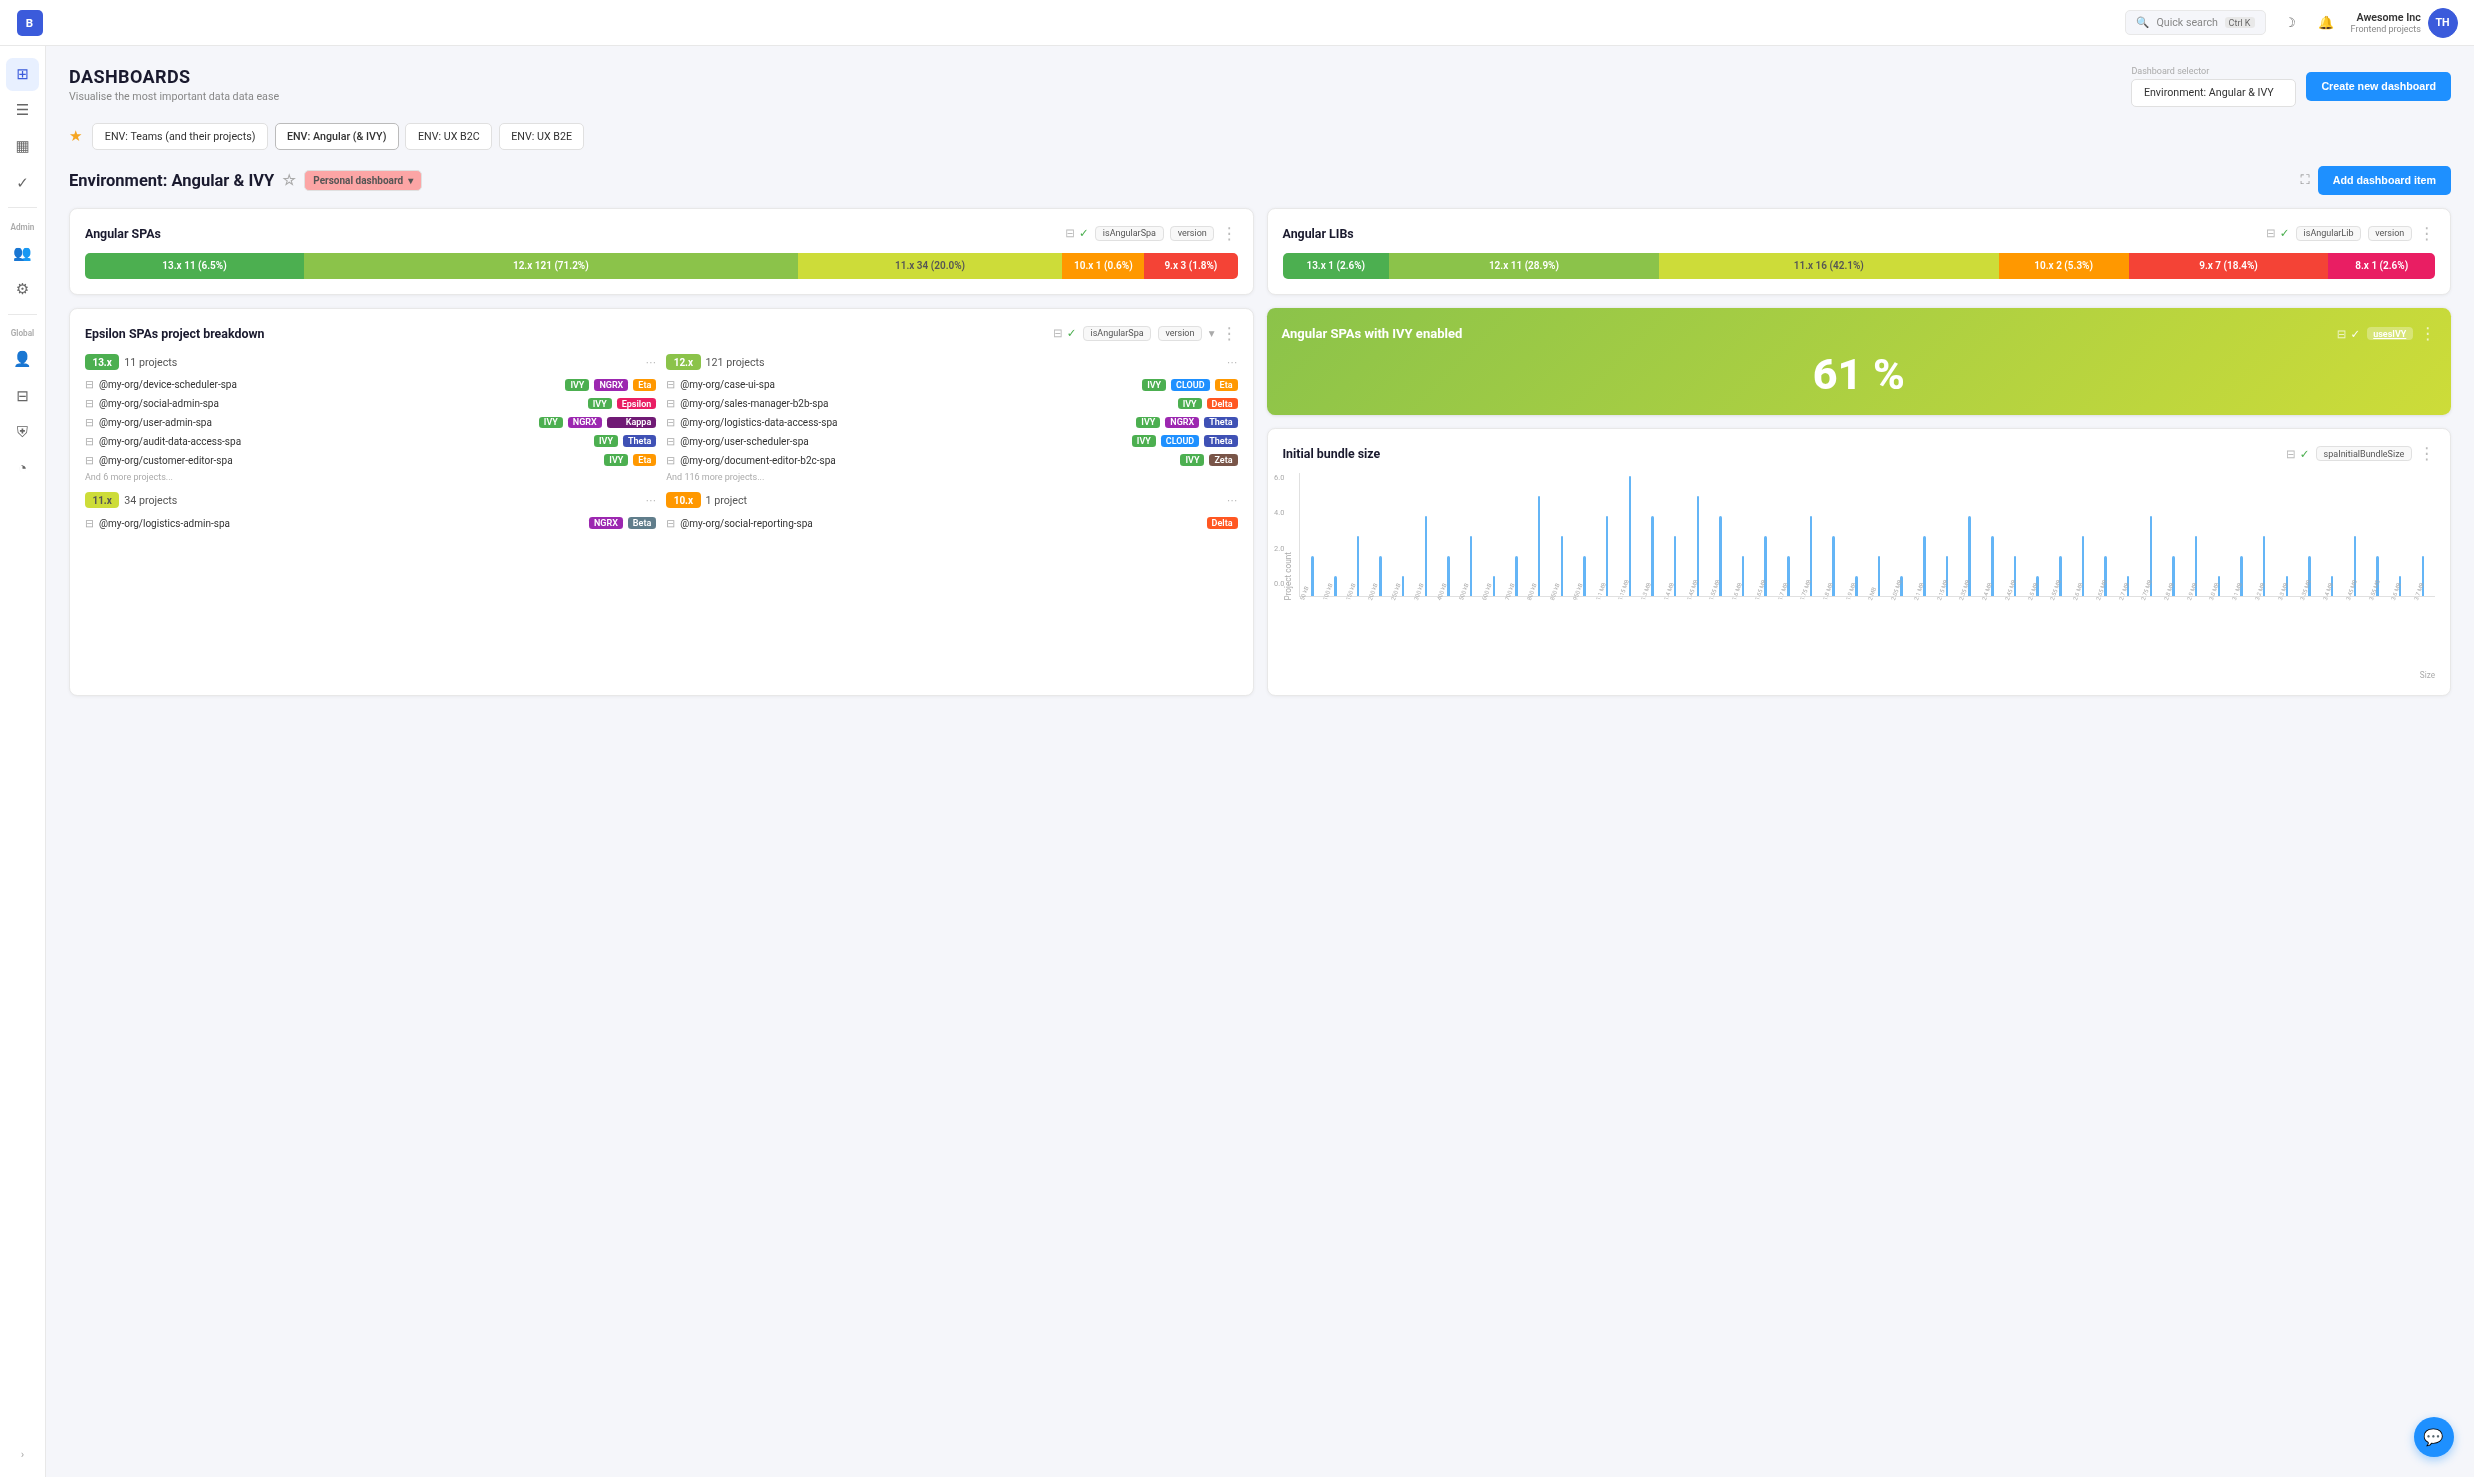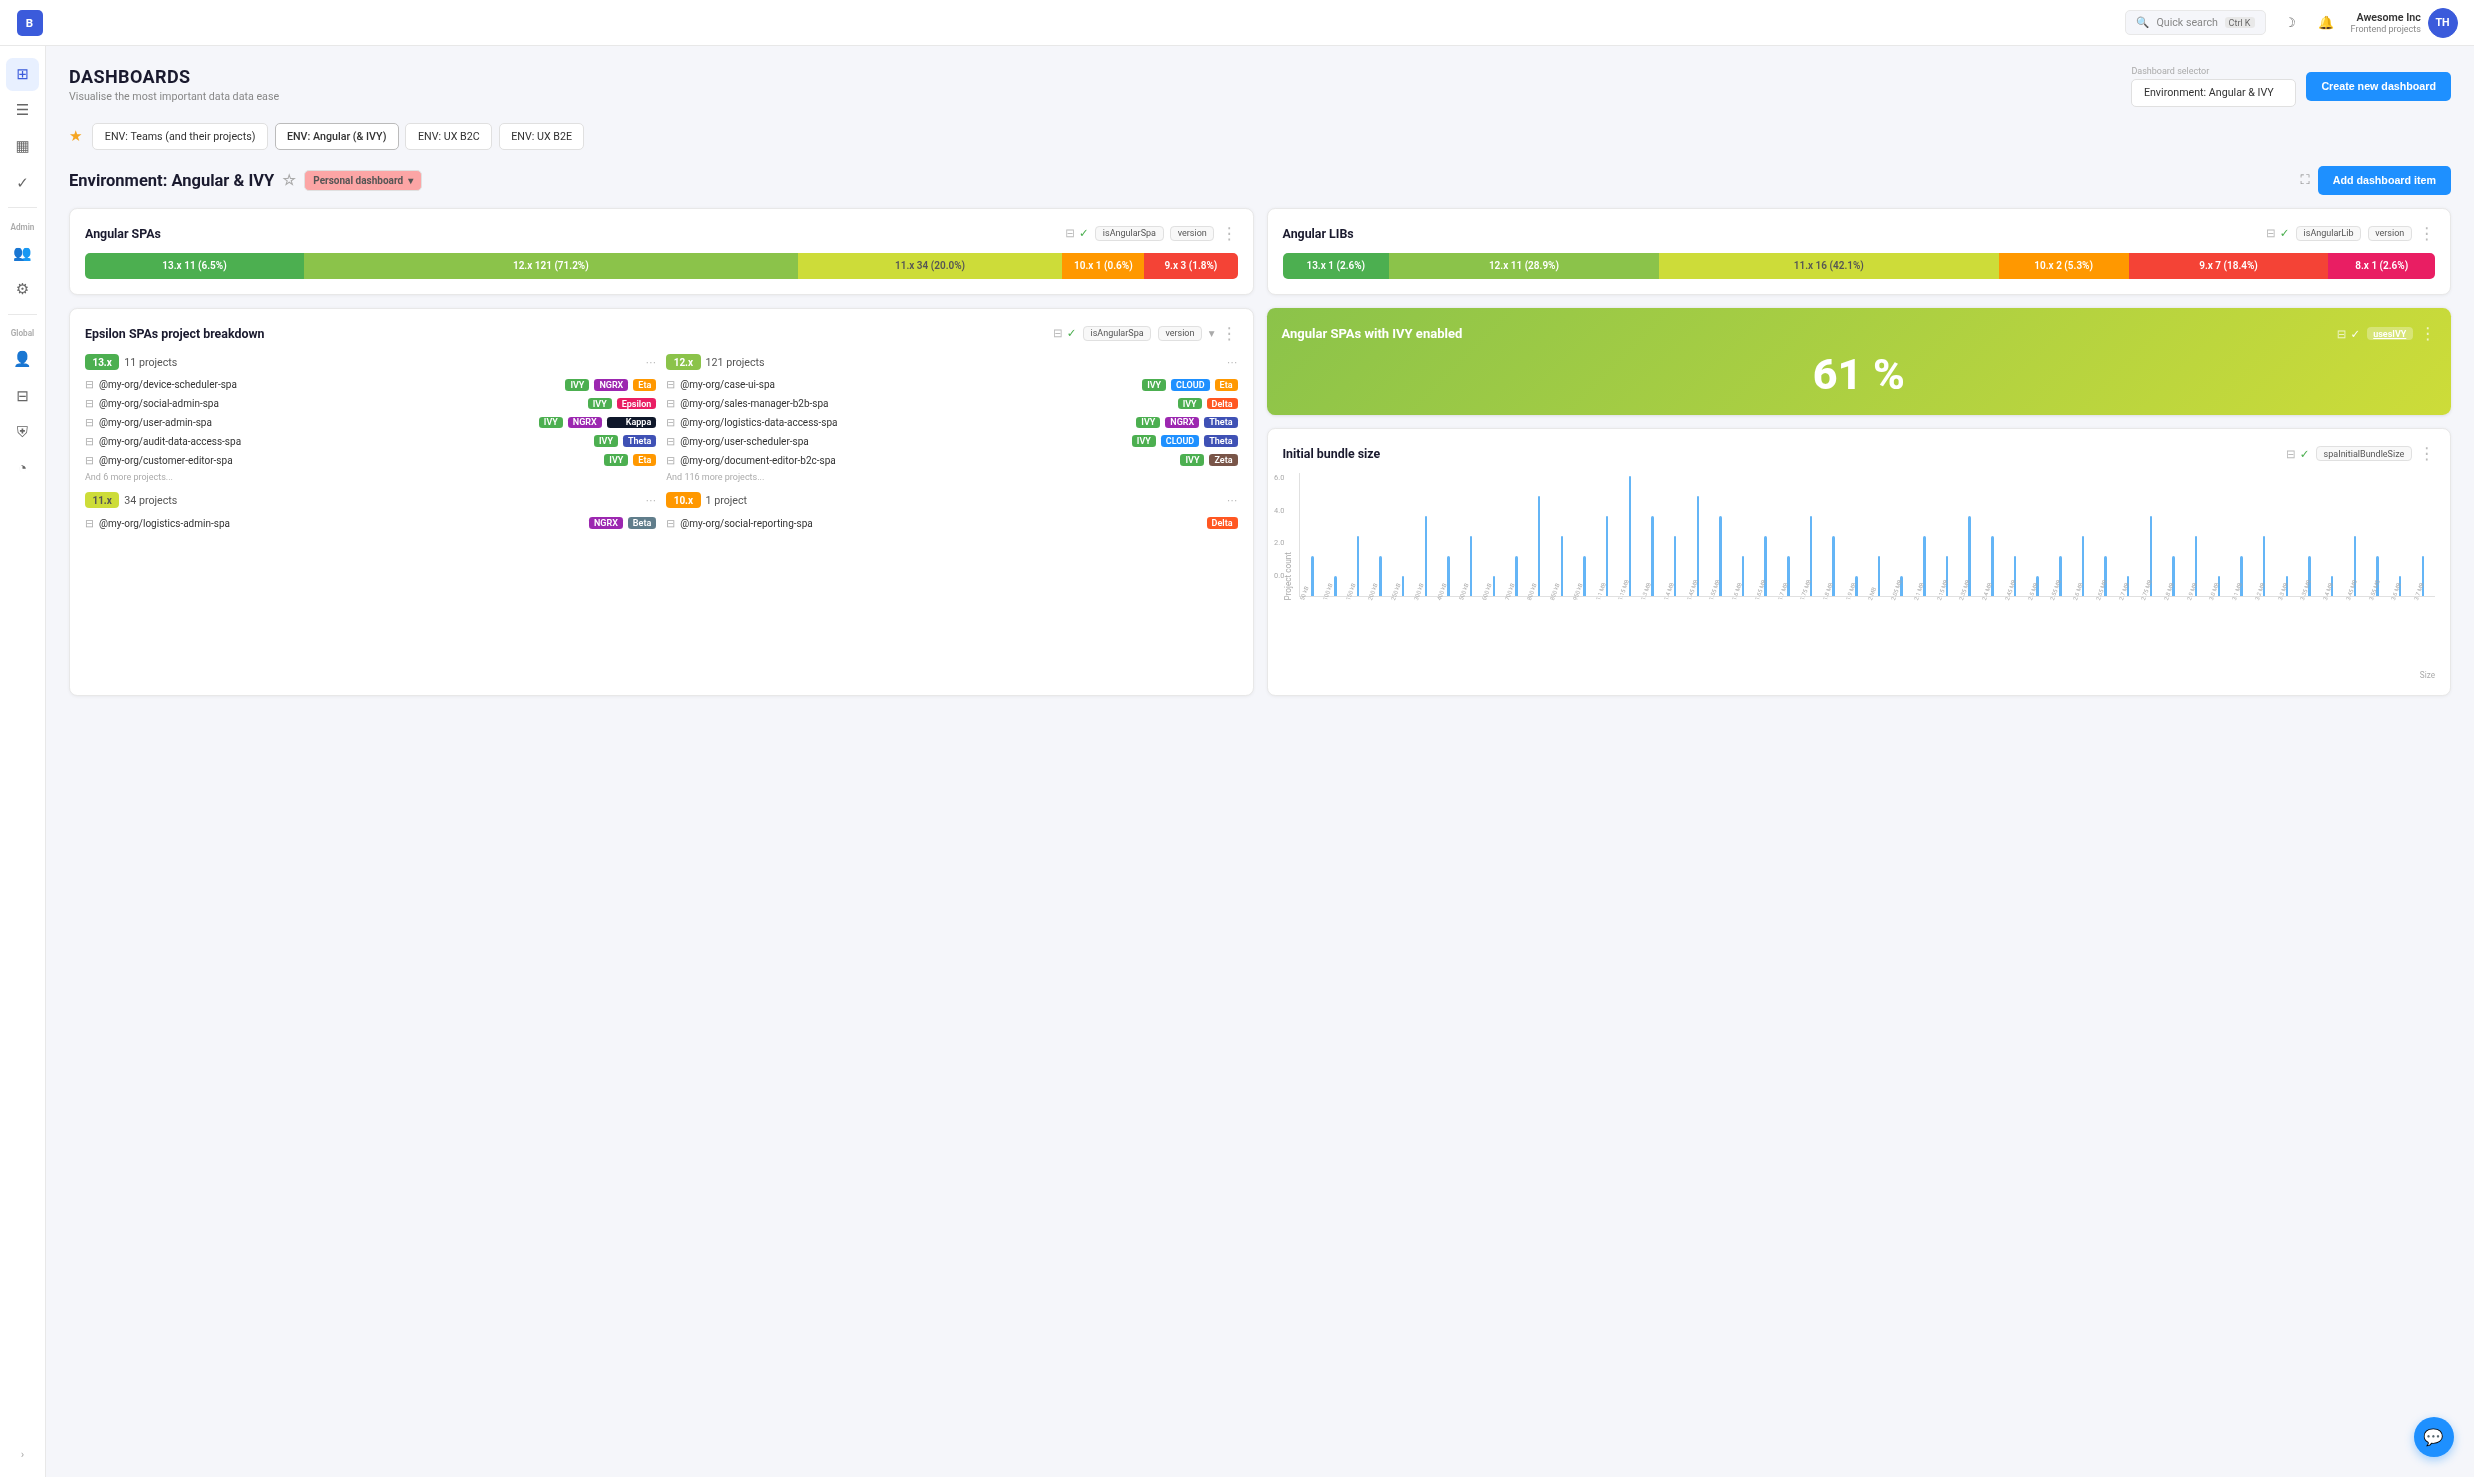"Kappa" .tag-kappa { background: #0f172a -> #701a75 }
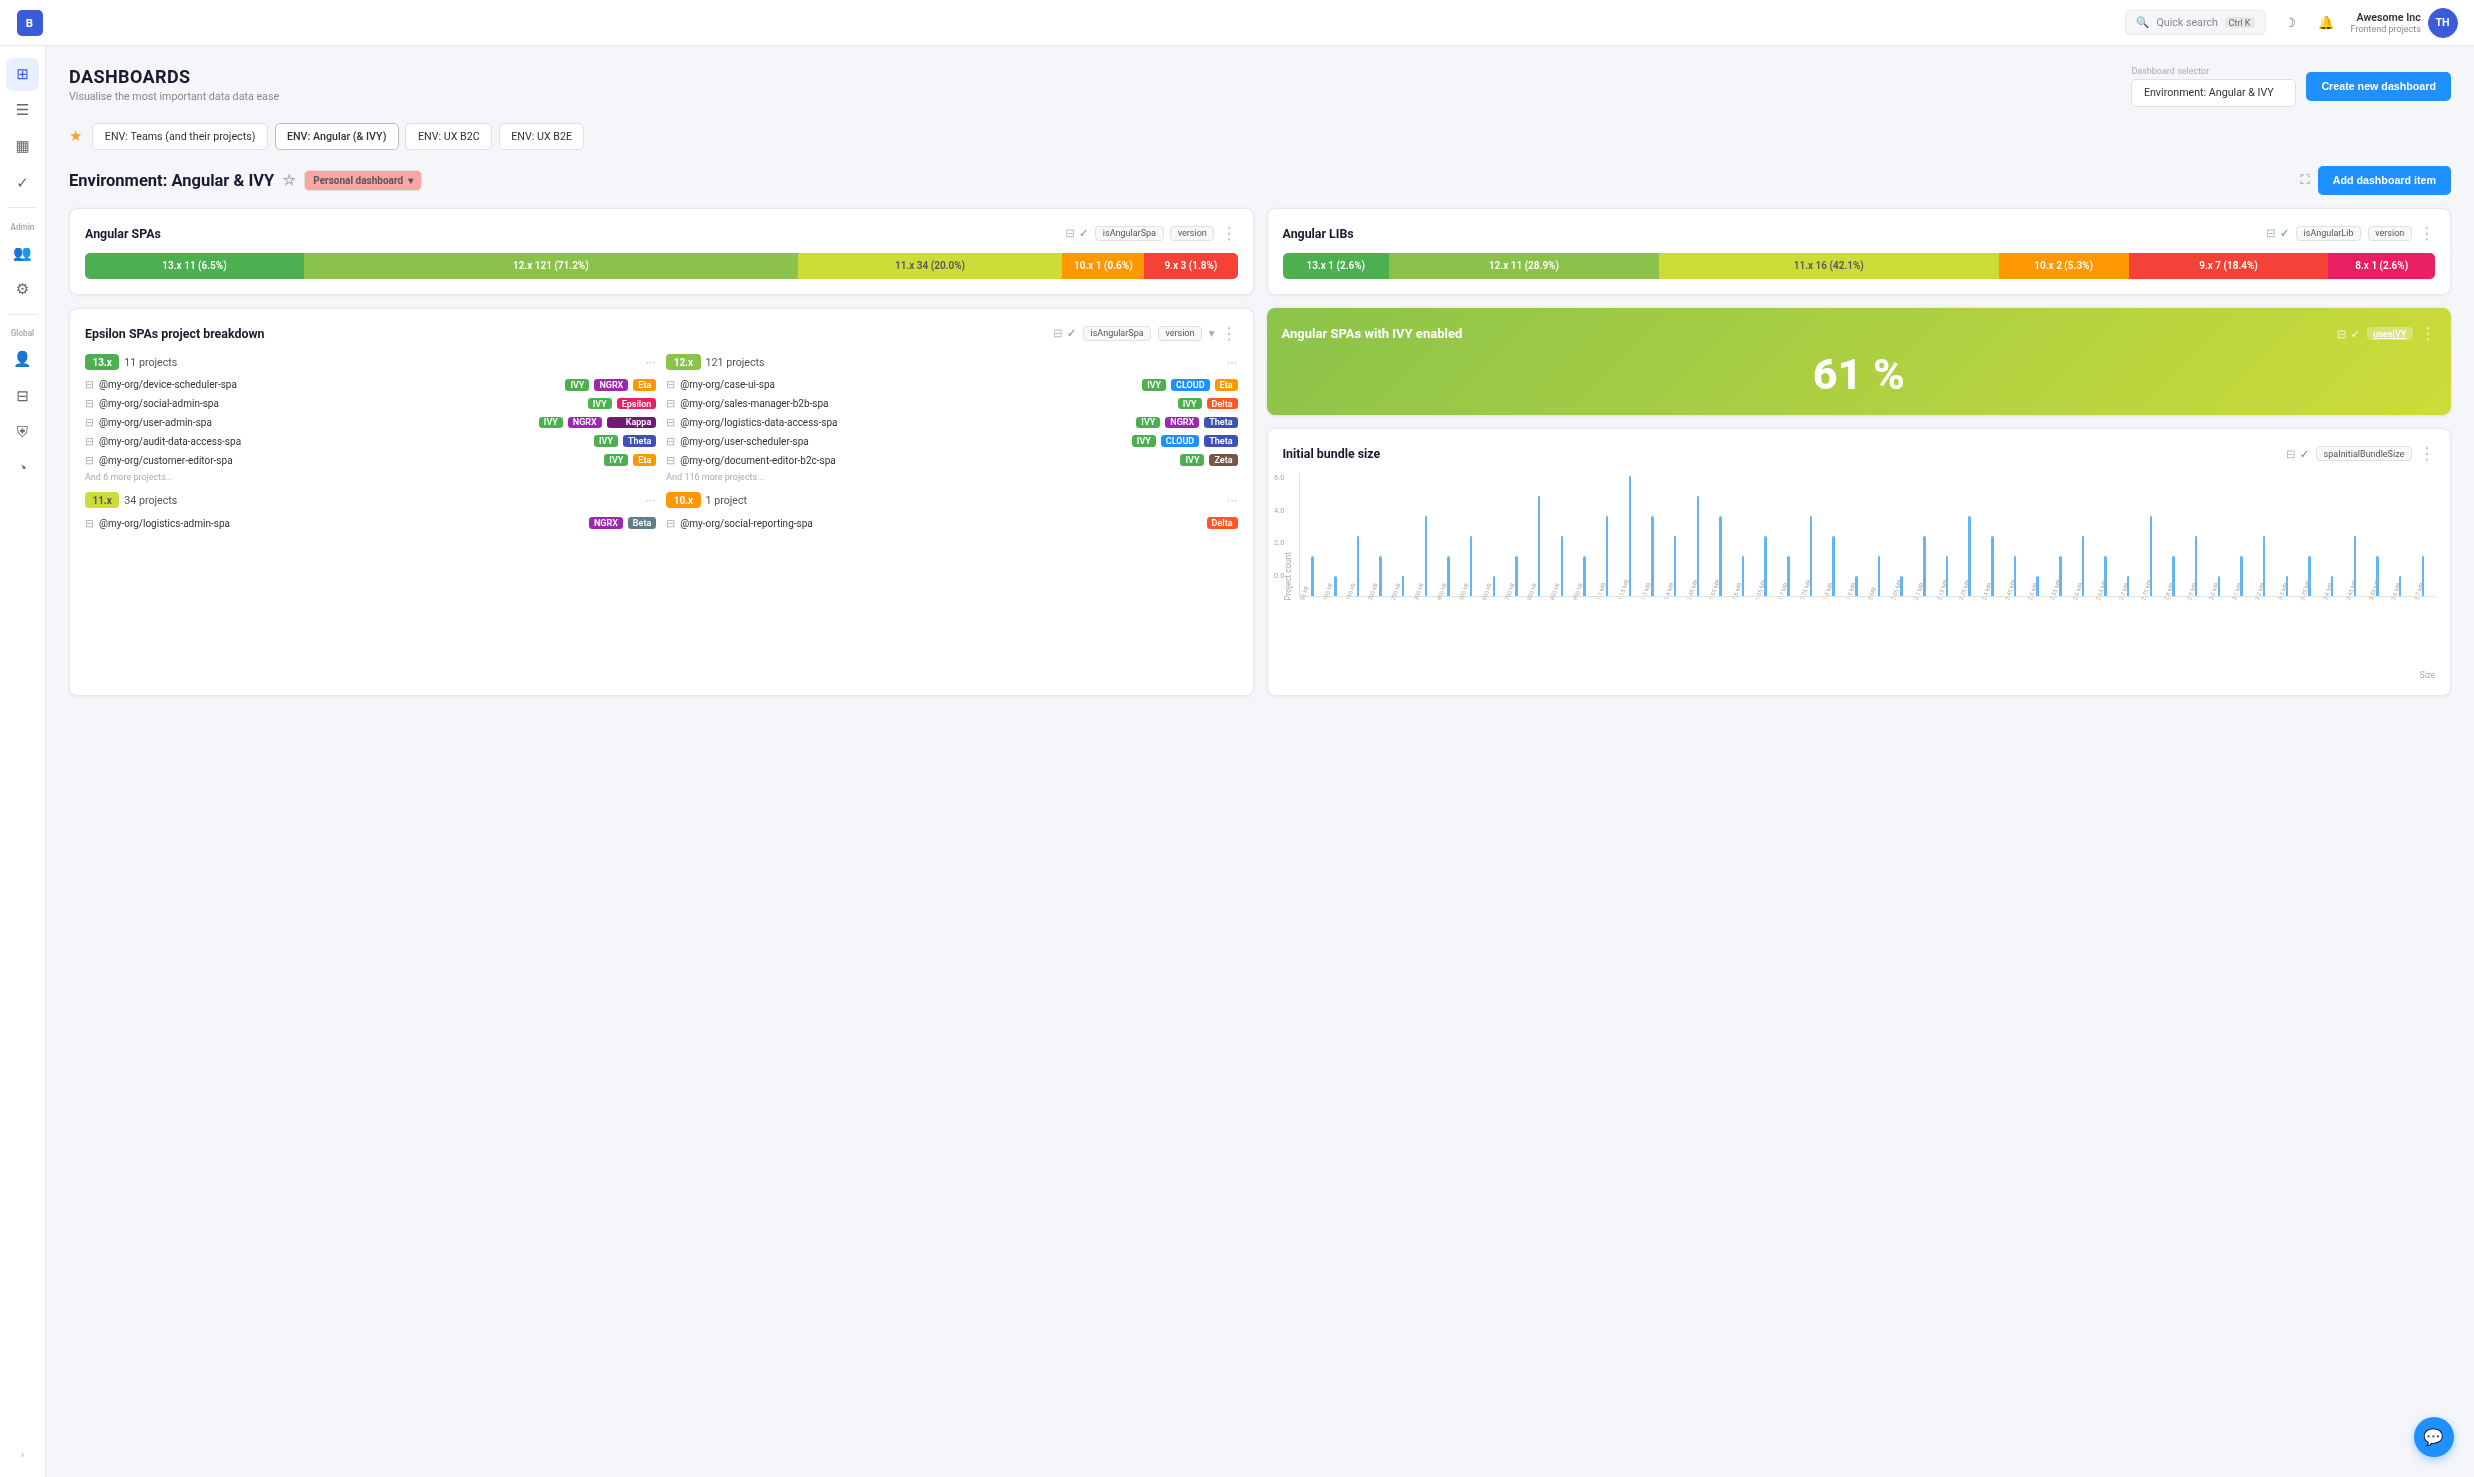"6.0" div { bottom: 16px -> 8px }
